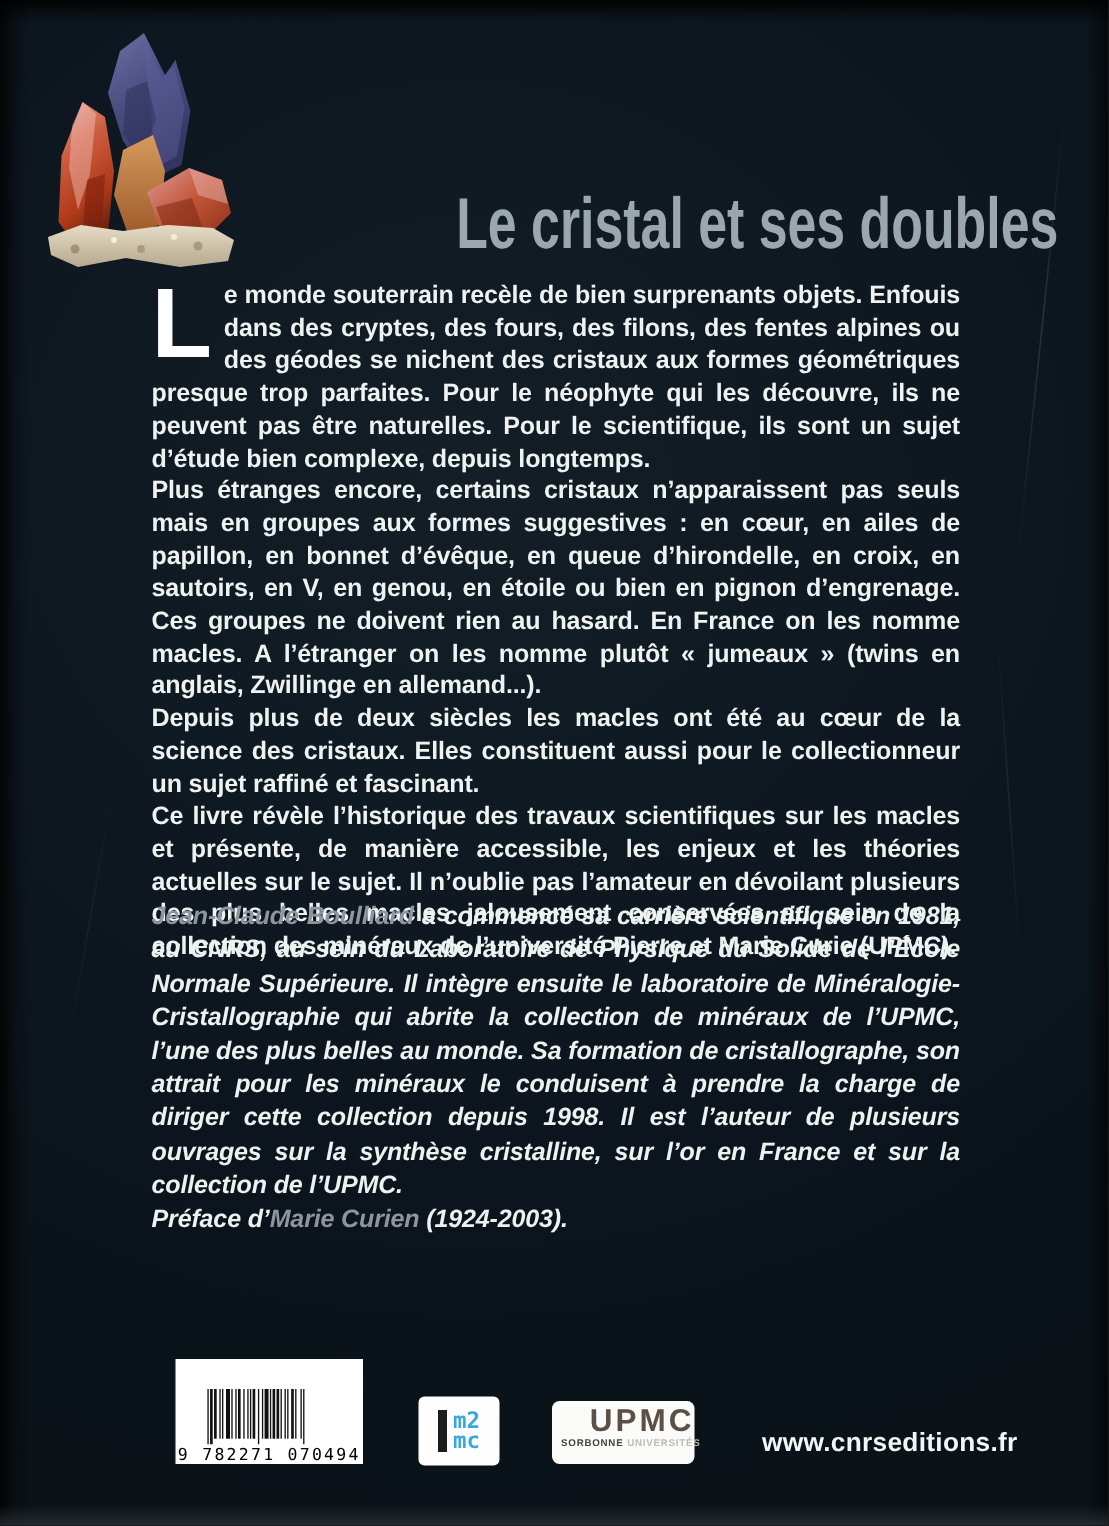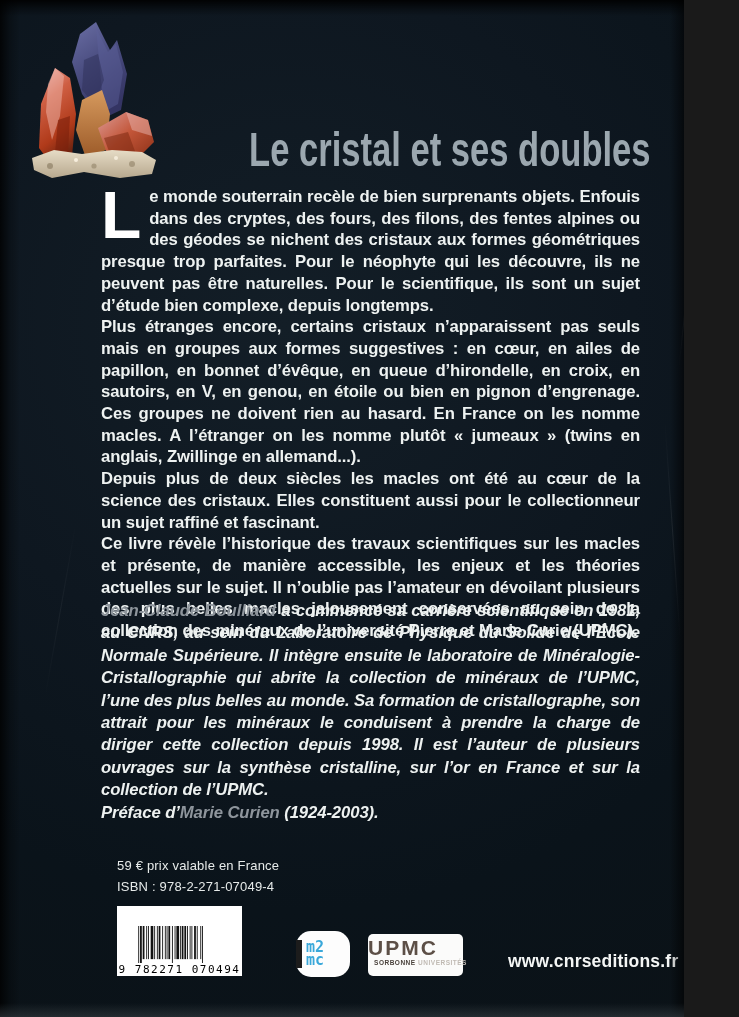"Le cristal et ses doubles" .cover { width: 684px -> 739px }
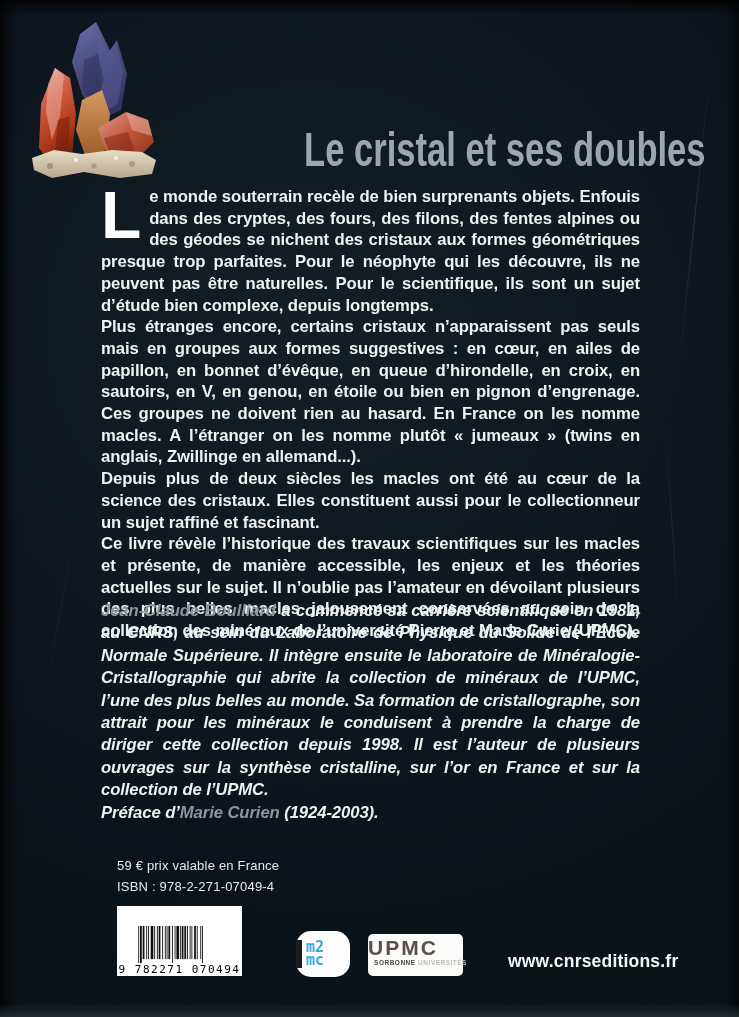"59 € prix valable en" div.price-block { html: <div> <div>59 € prix valable en France</div> <div>ISBN : 978-2-271-07049-4</div> </div> -> none }
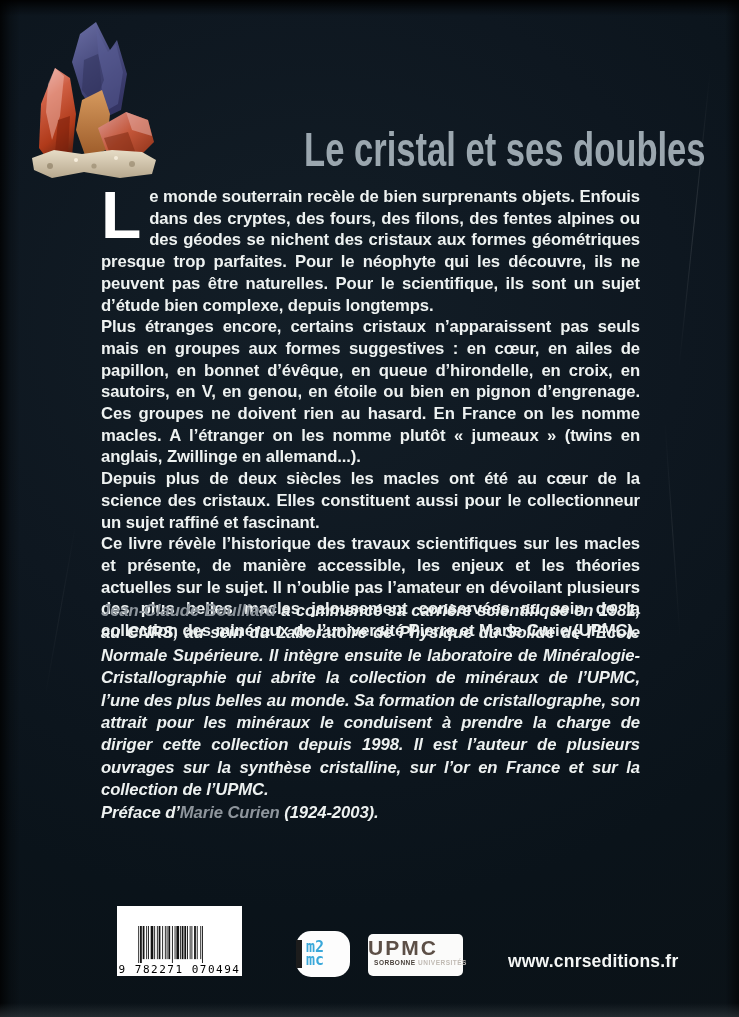"m2" .cnrs-logo { border-radius: 15px -> 4px; justify-content: flex-start -> center; left: 296px -> 279px }
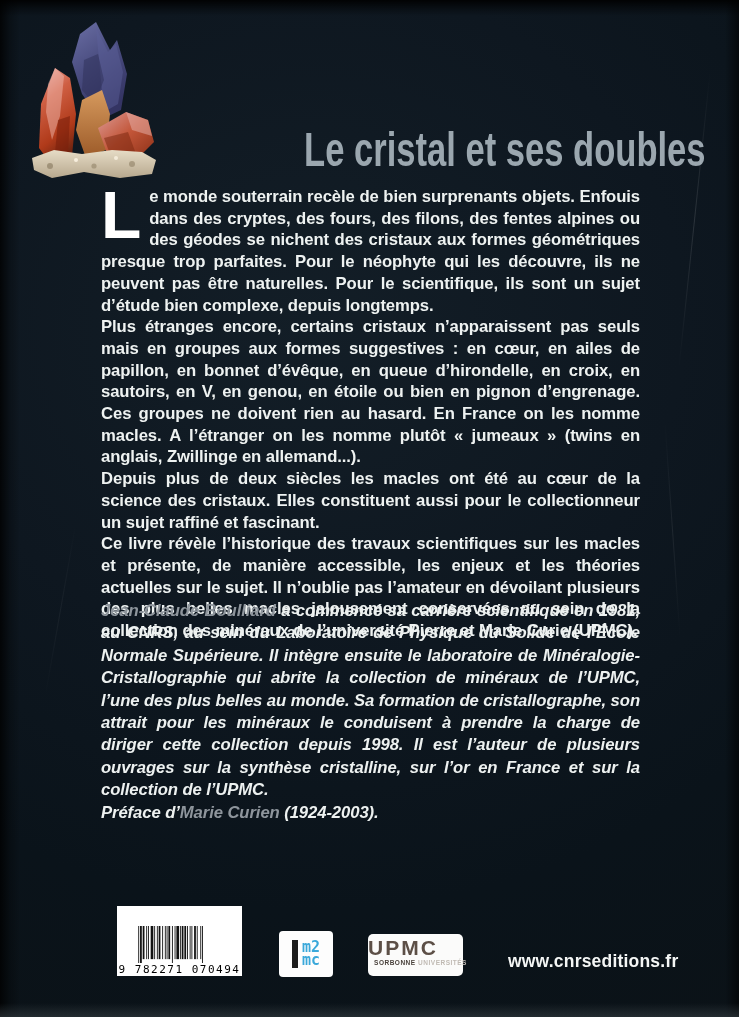"UPMC" .upmc-logo { text-align: left -> right }
